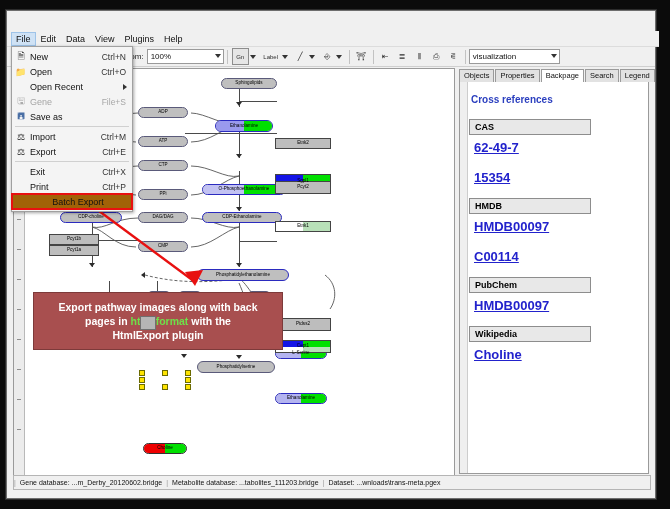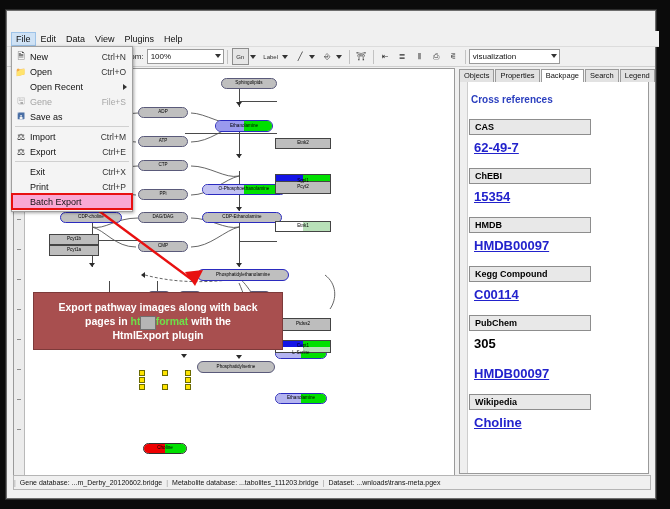"ChEBI" div.xref-hdr { html: <div>ChEBI</div> -> none }
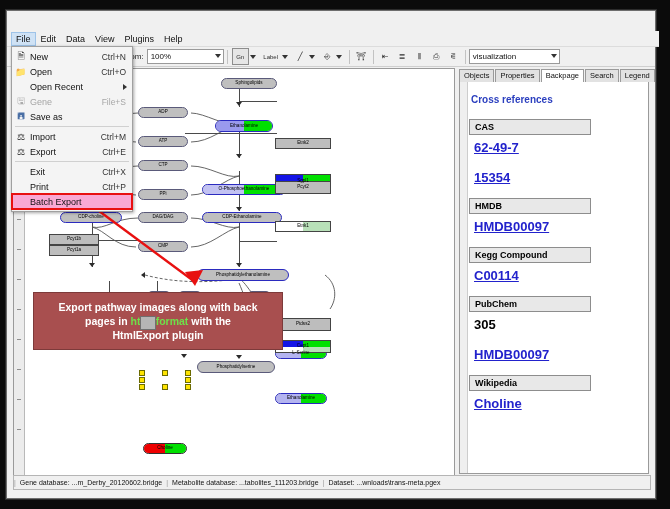"Batch Export" .dd-row.highlight { background: #f9a8d4 -> #a16207; text-align: none -> center }
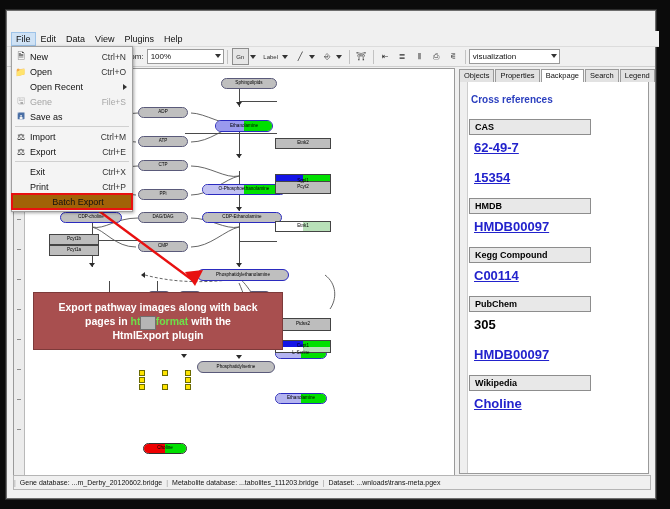"Kegg Compound" div.xref-hdr { html: <div>Kegg Compound</div> -> none }
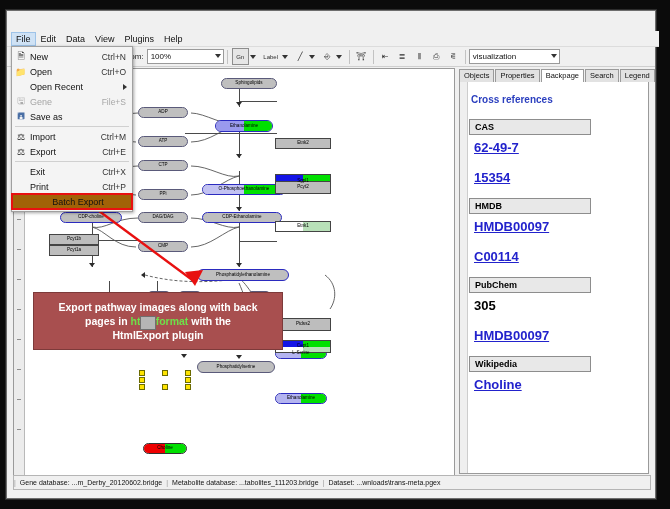"305" div { html: <div><span>305</span></div> -> none }
